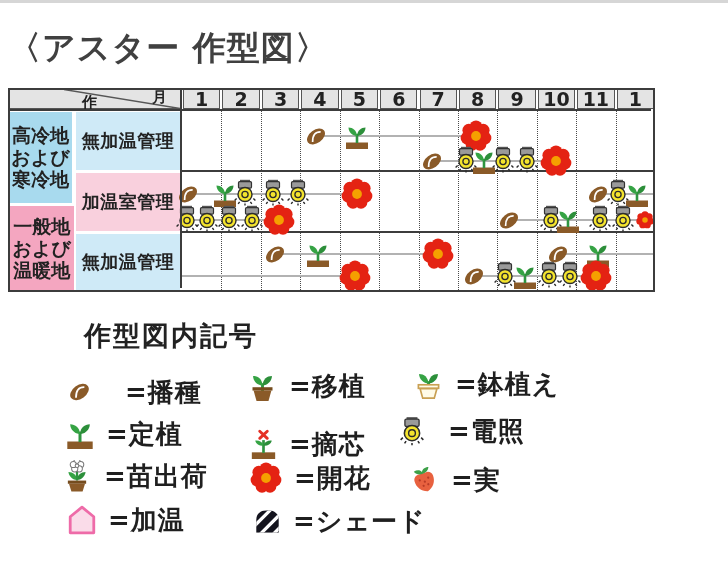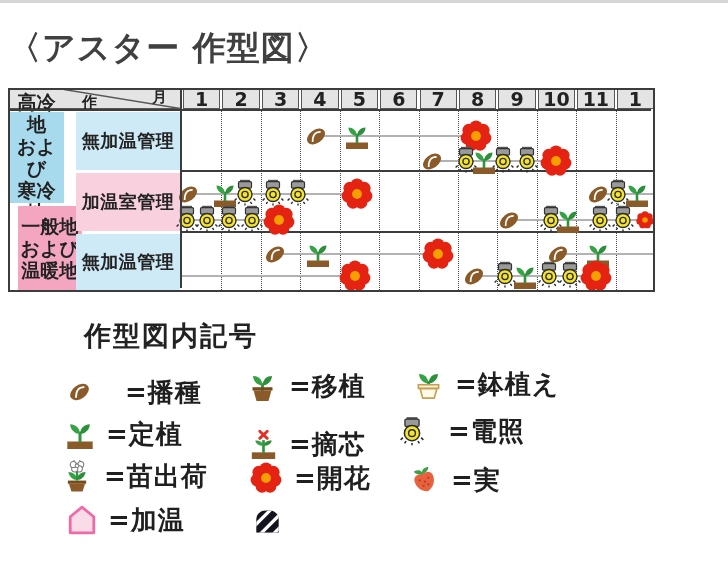"高冷地" div.cell { width: 54px -> 62px }
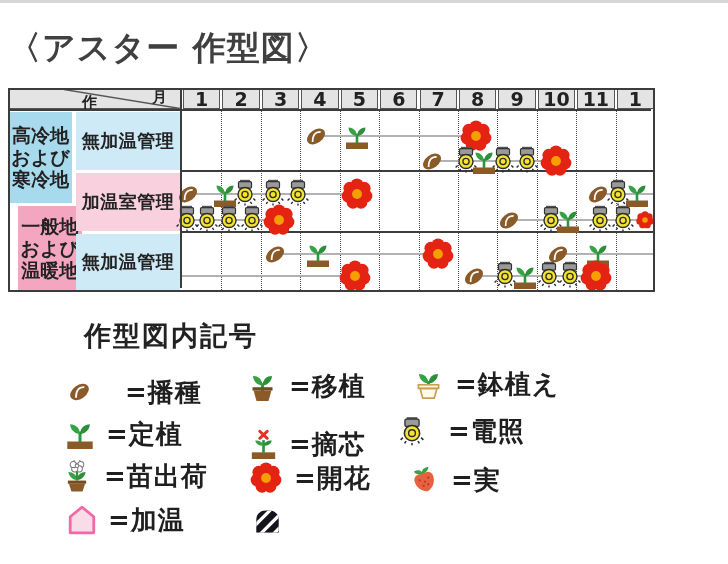"一般地" div.cell { margin-left: 8px -> none }
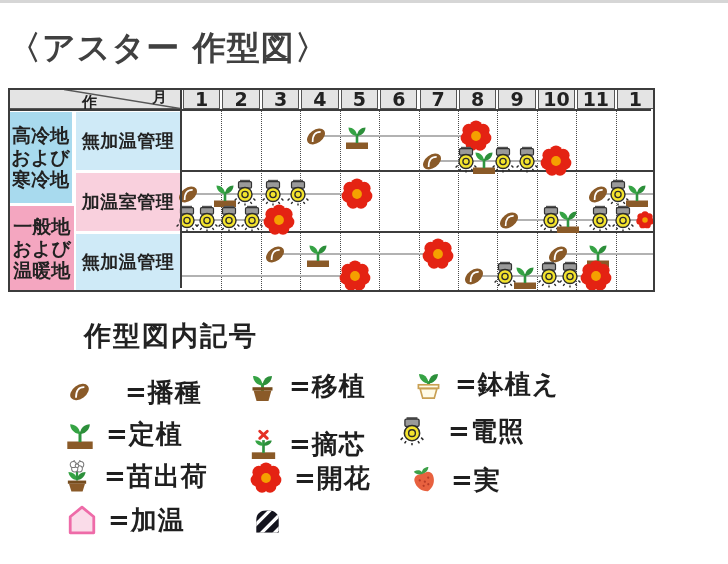"=シェード" span.legend-label { html: none -> <span>=シェード</span> }
